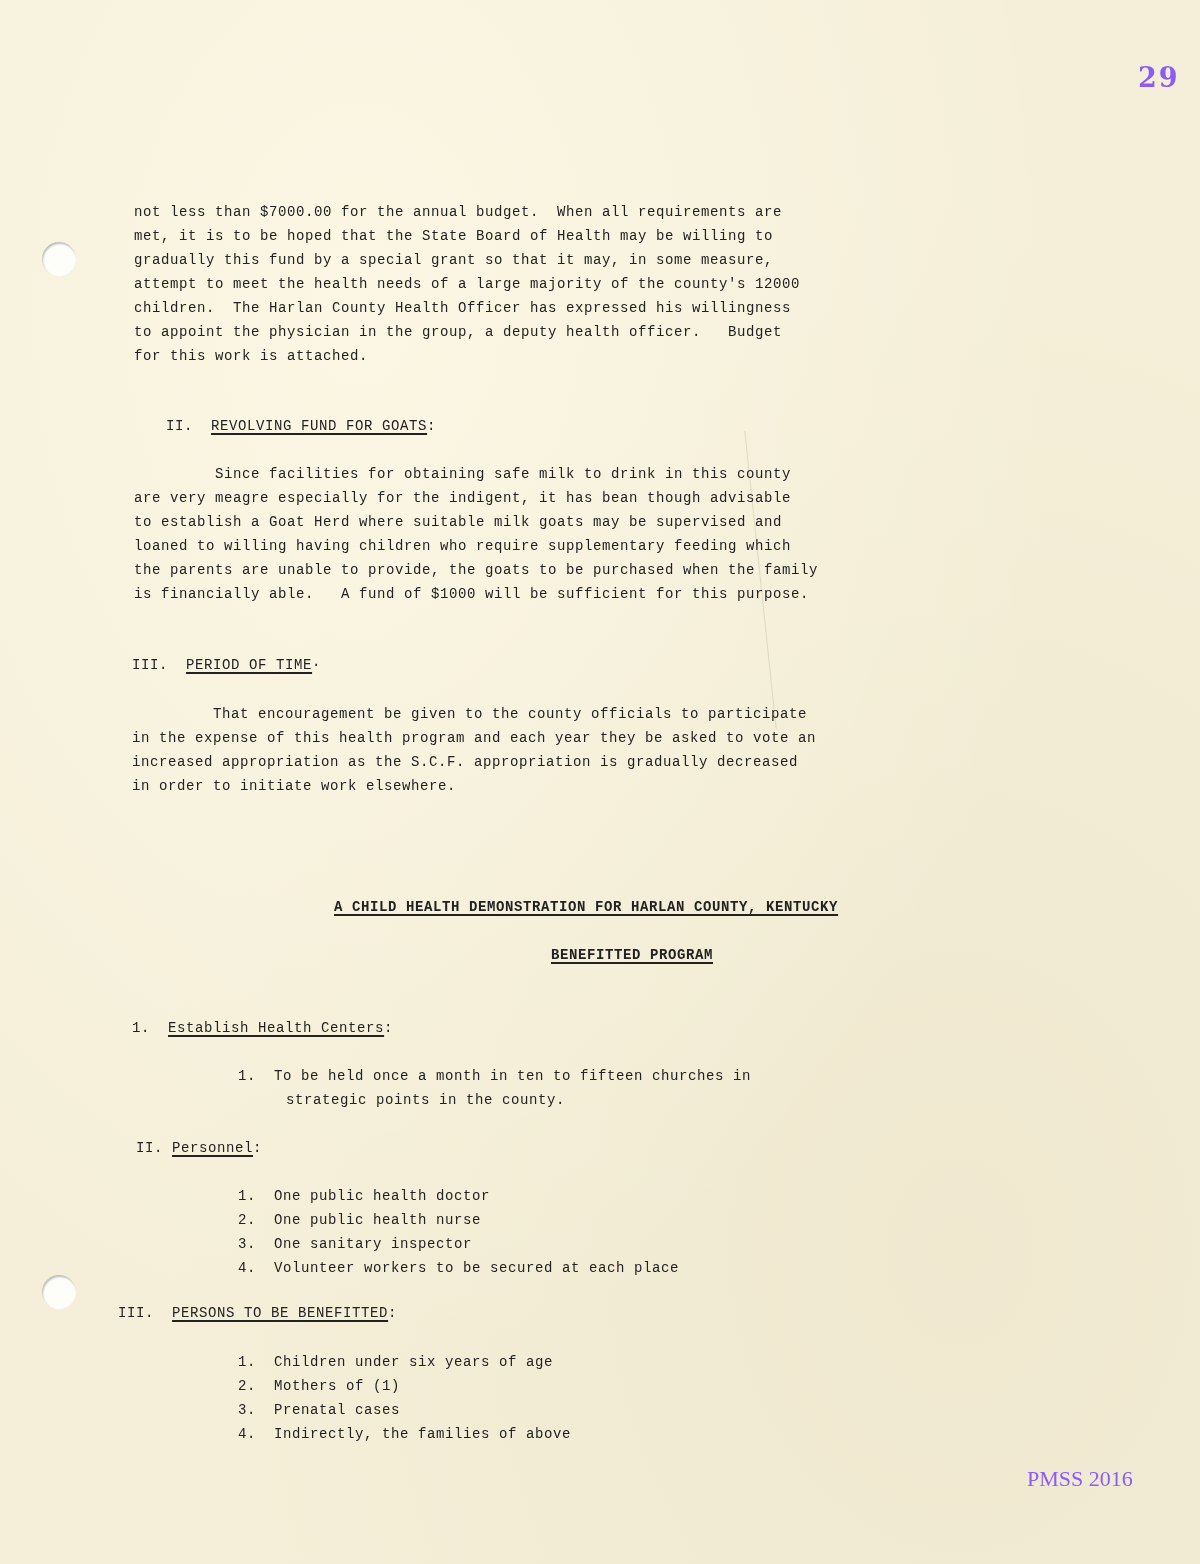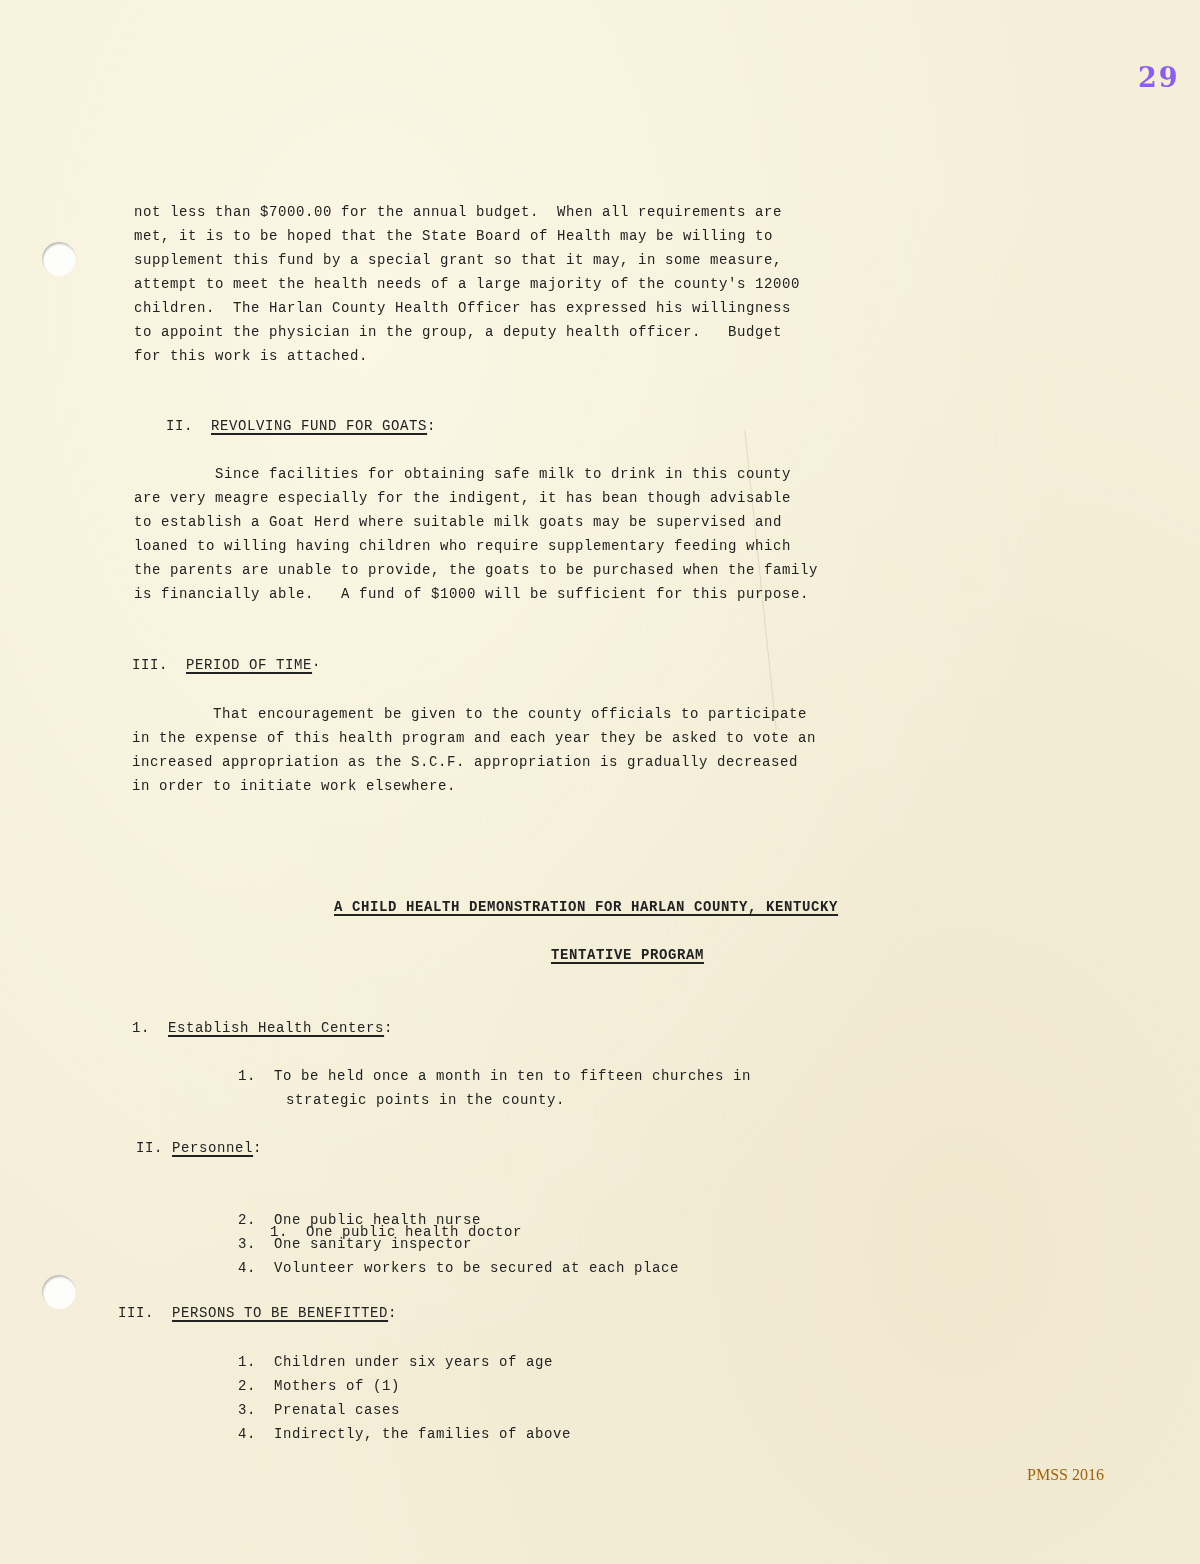"supplement this fund by a" div.abs { text: supplement -> gradually }
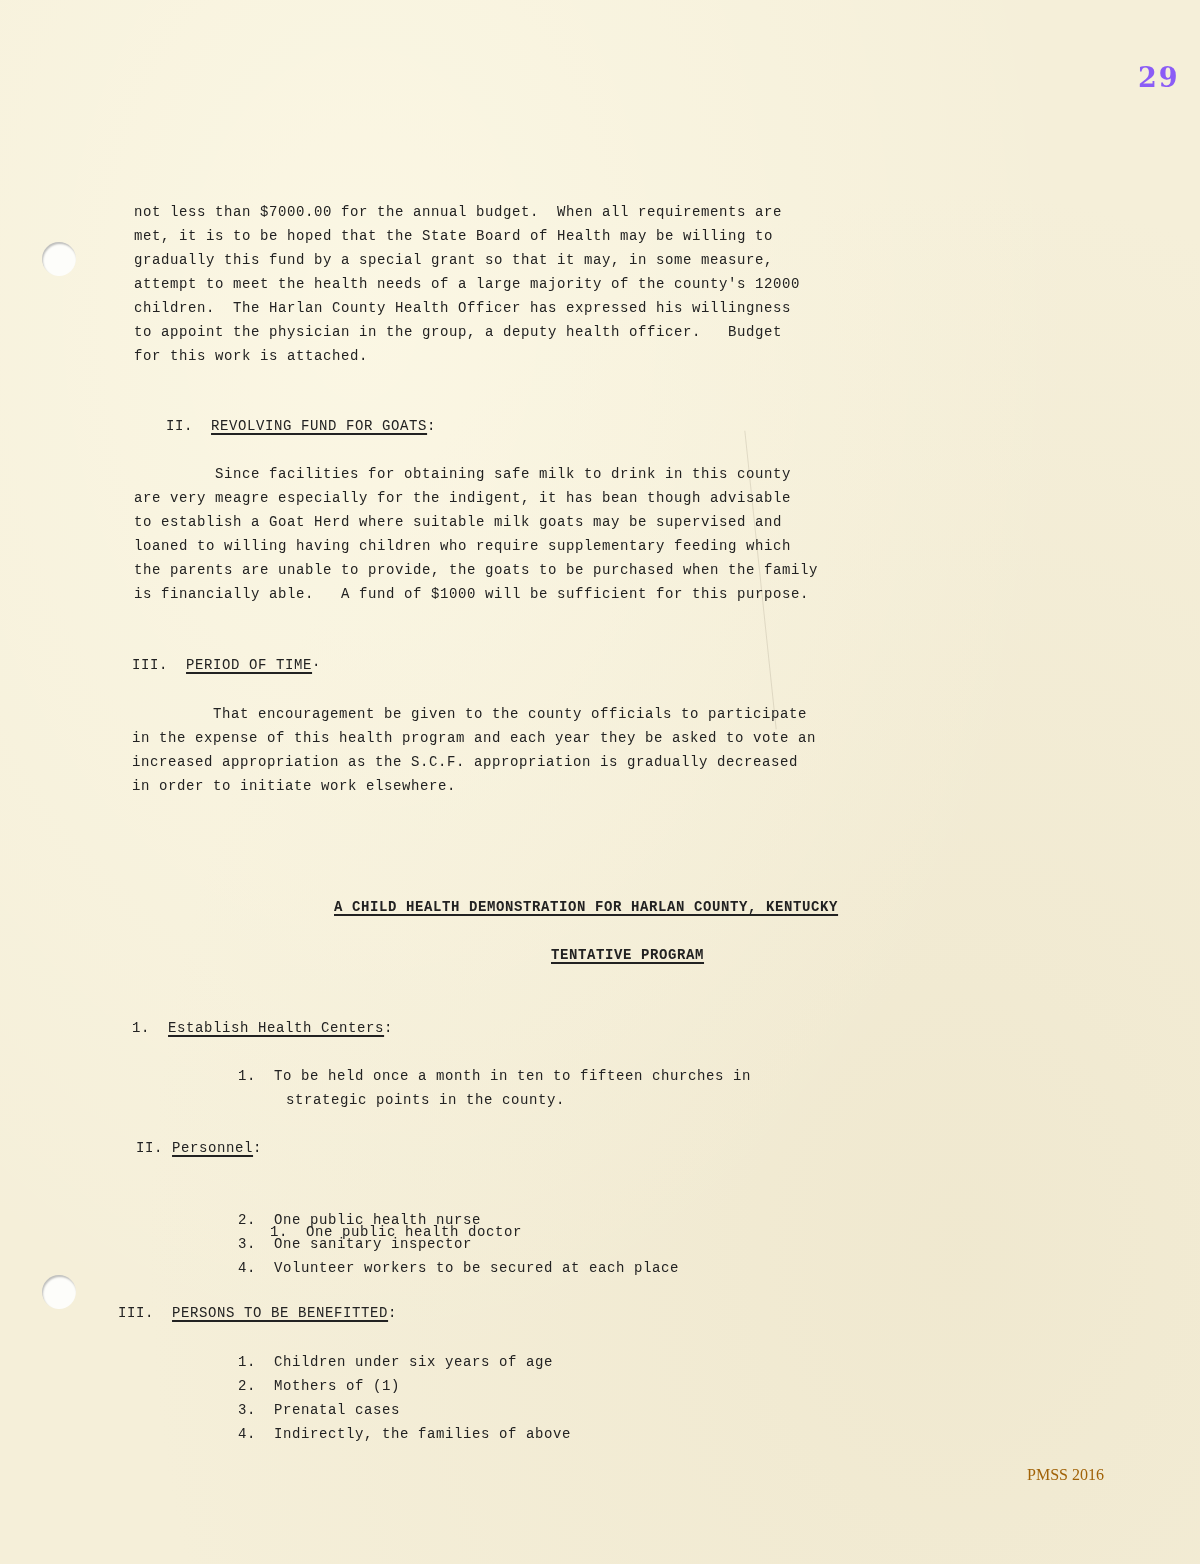"TENTATIVE PROGRAM" div.abs { text: TENTATIVE -> BENEFITTED }
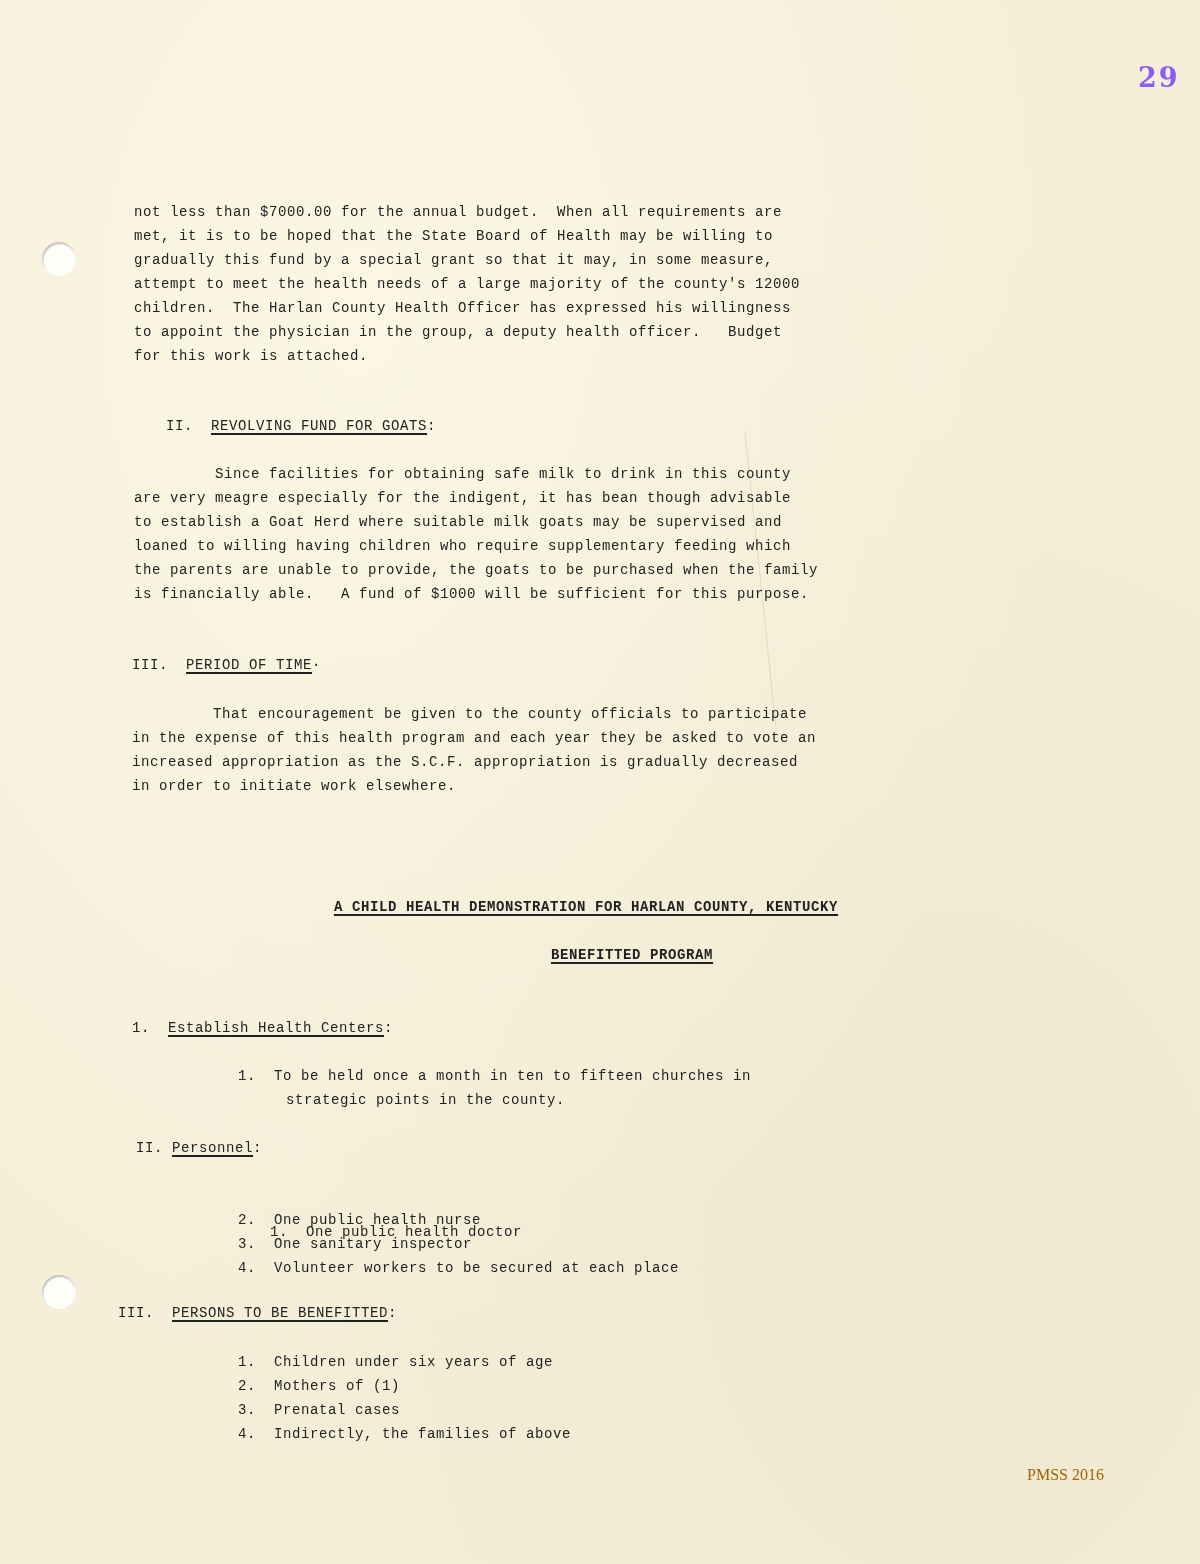"1. One public health doctor" div.abs { margin-left: 32px -> none; top: 1220px -> 1184px }
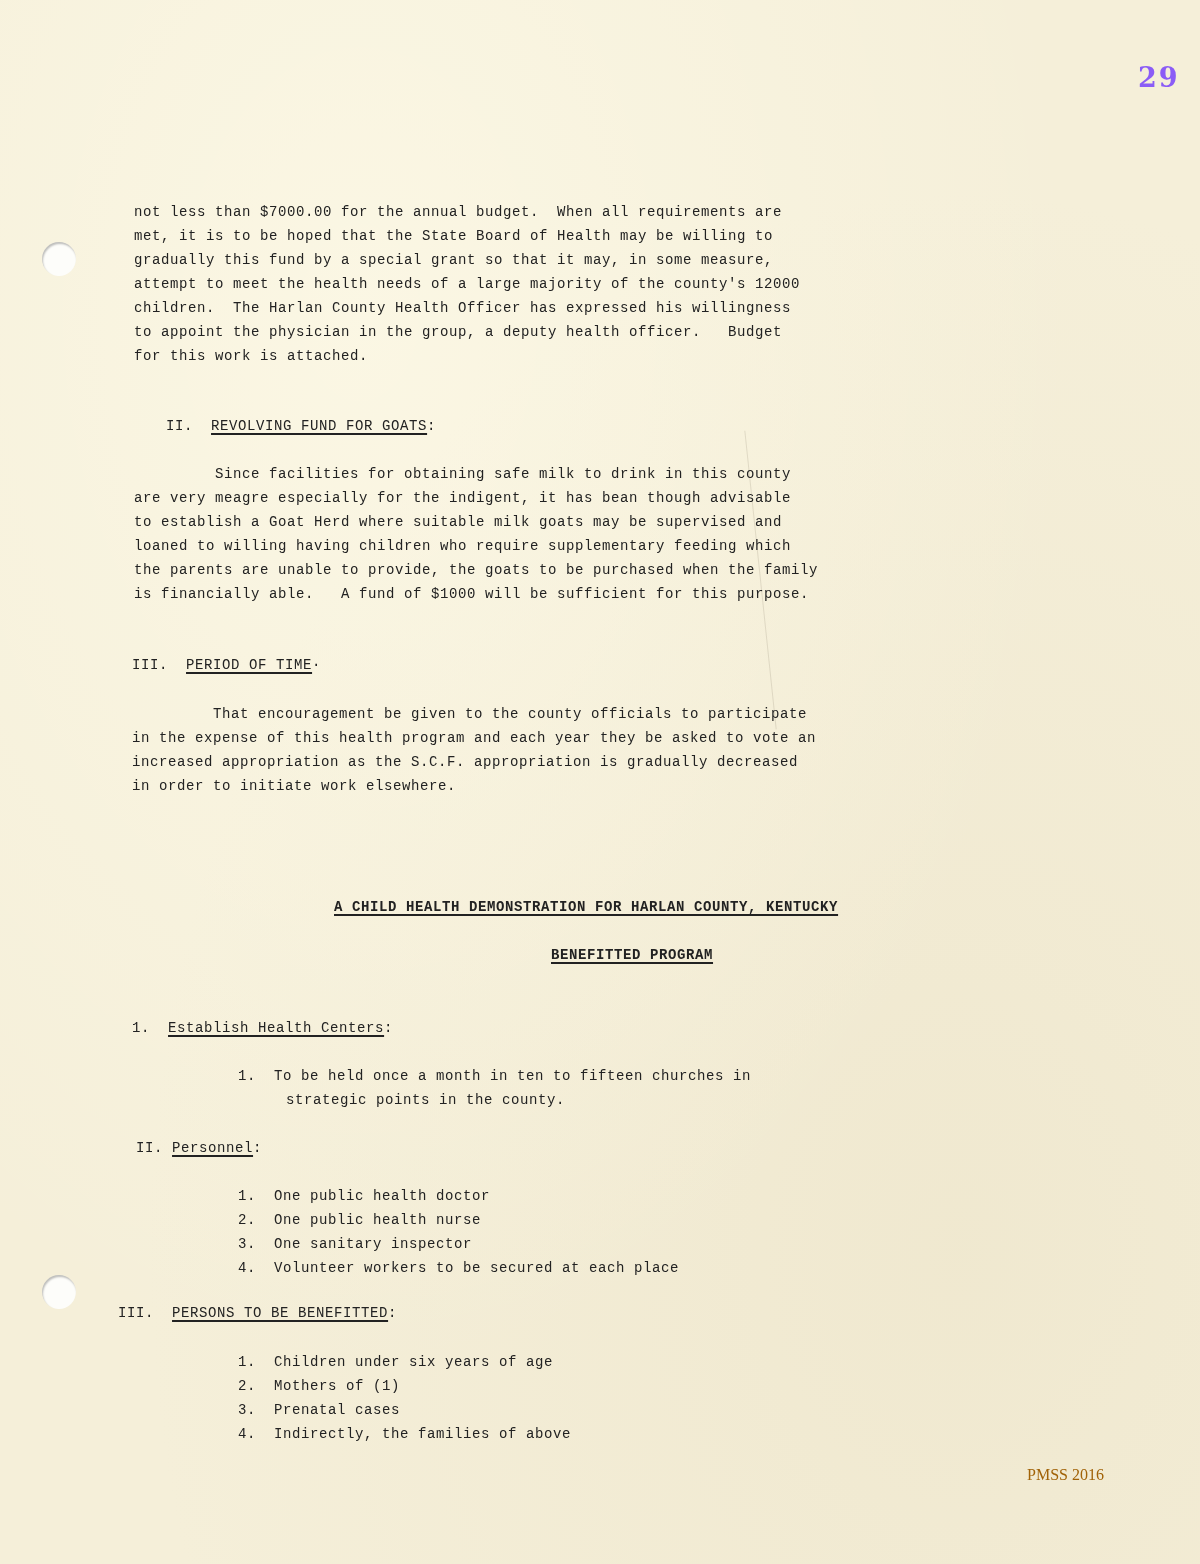"PMSS 2016" .watermark { color: #a16207 -> #8b5cf6; font-size: 16px -> 22px }
